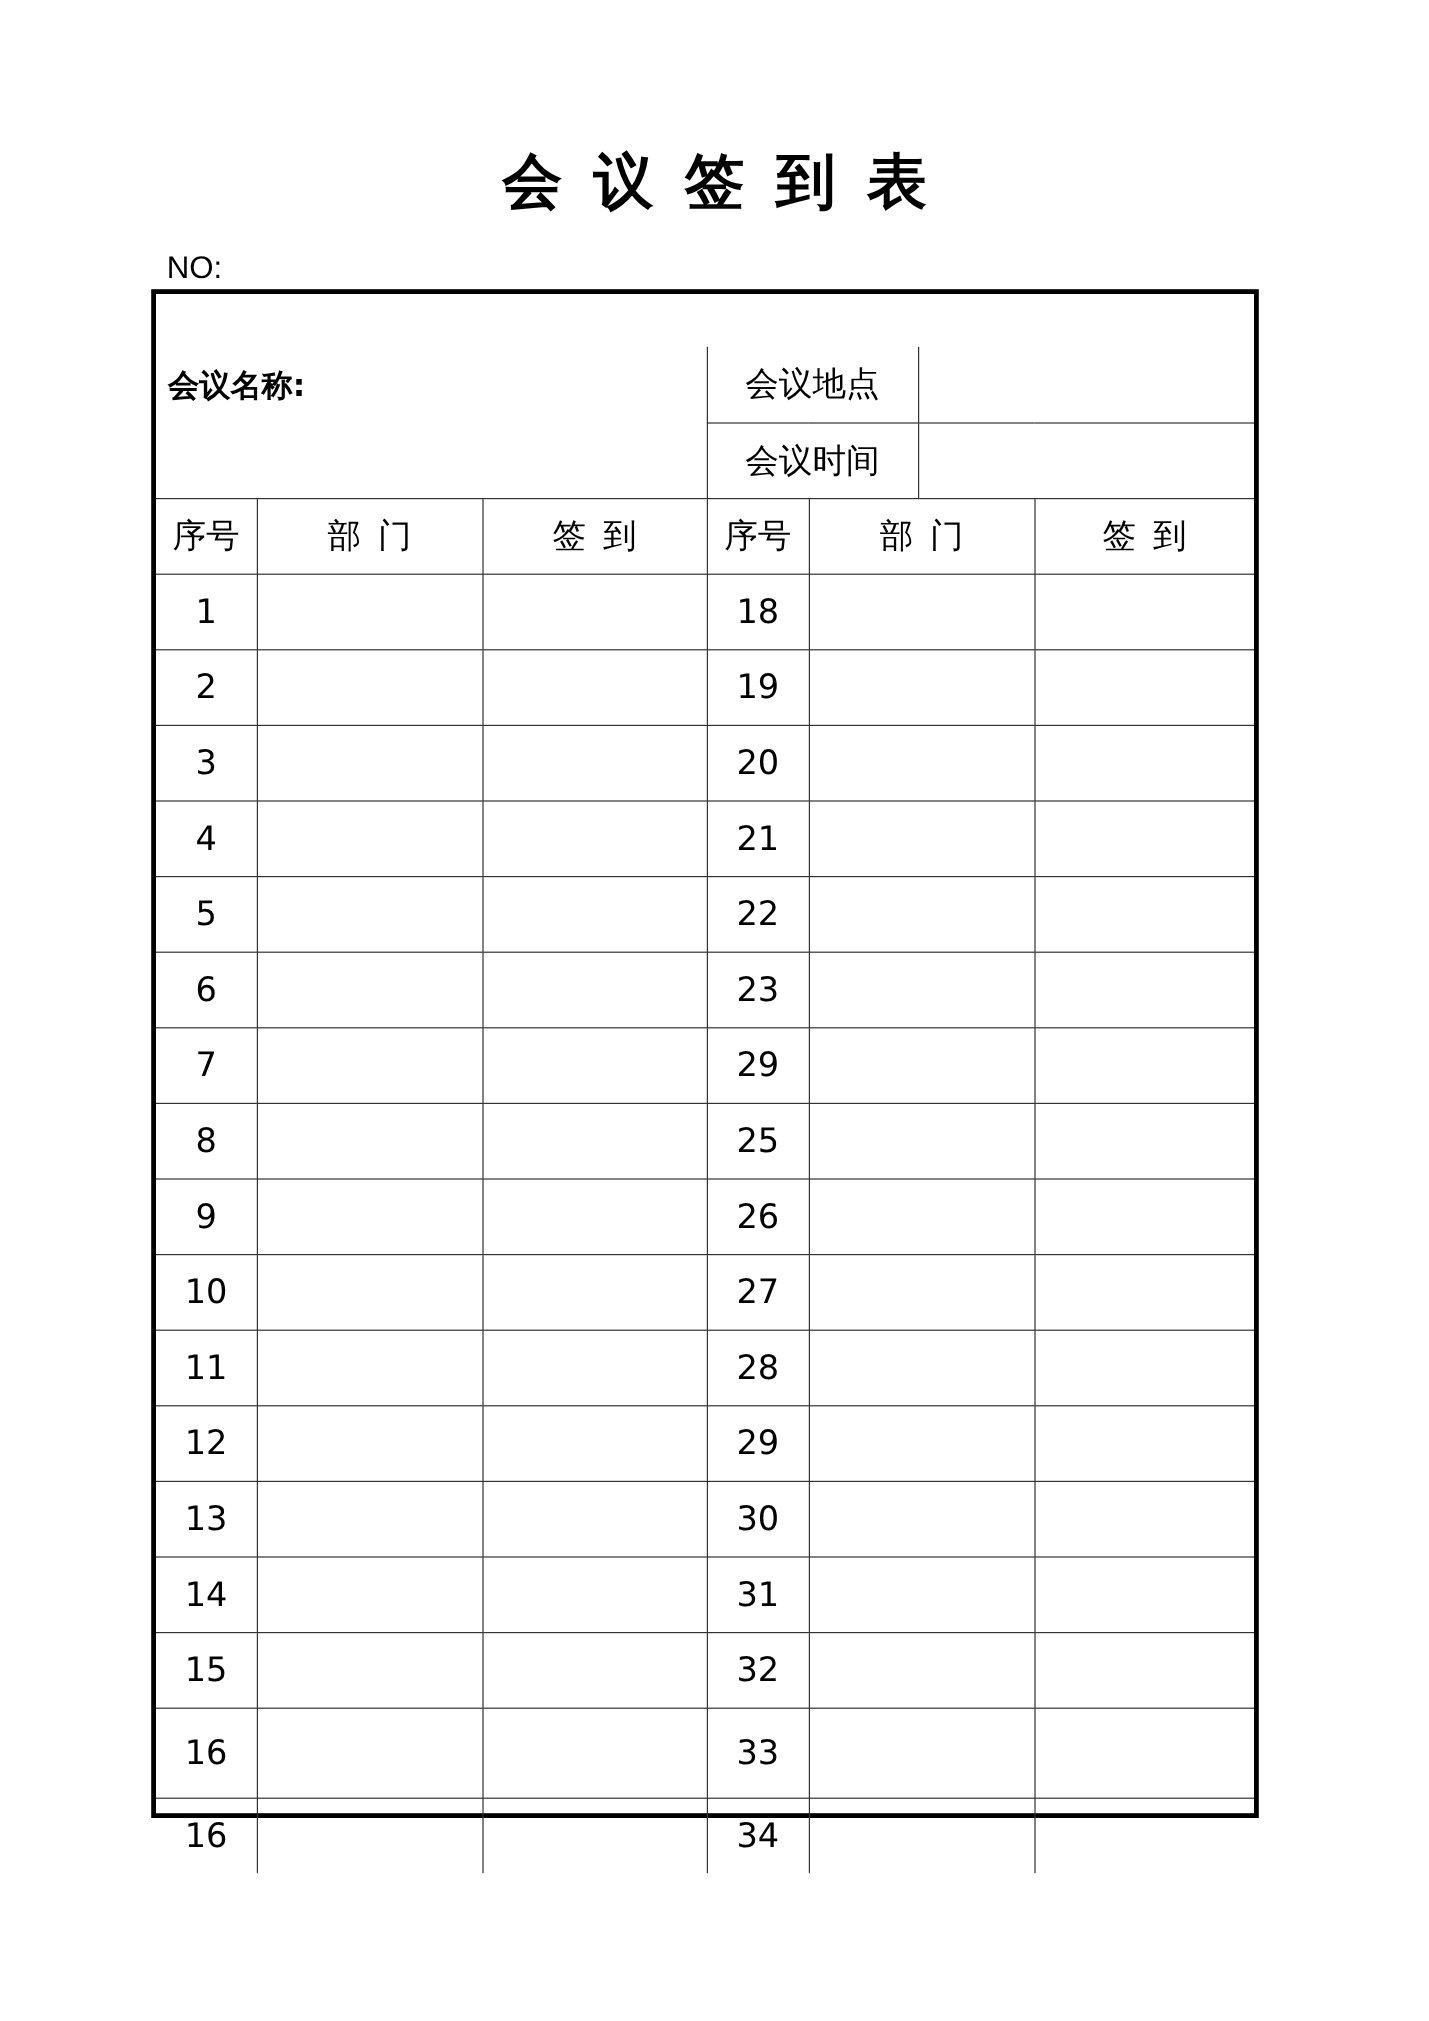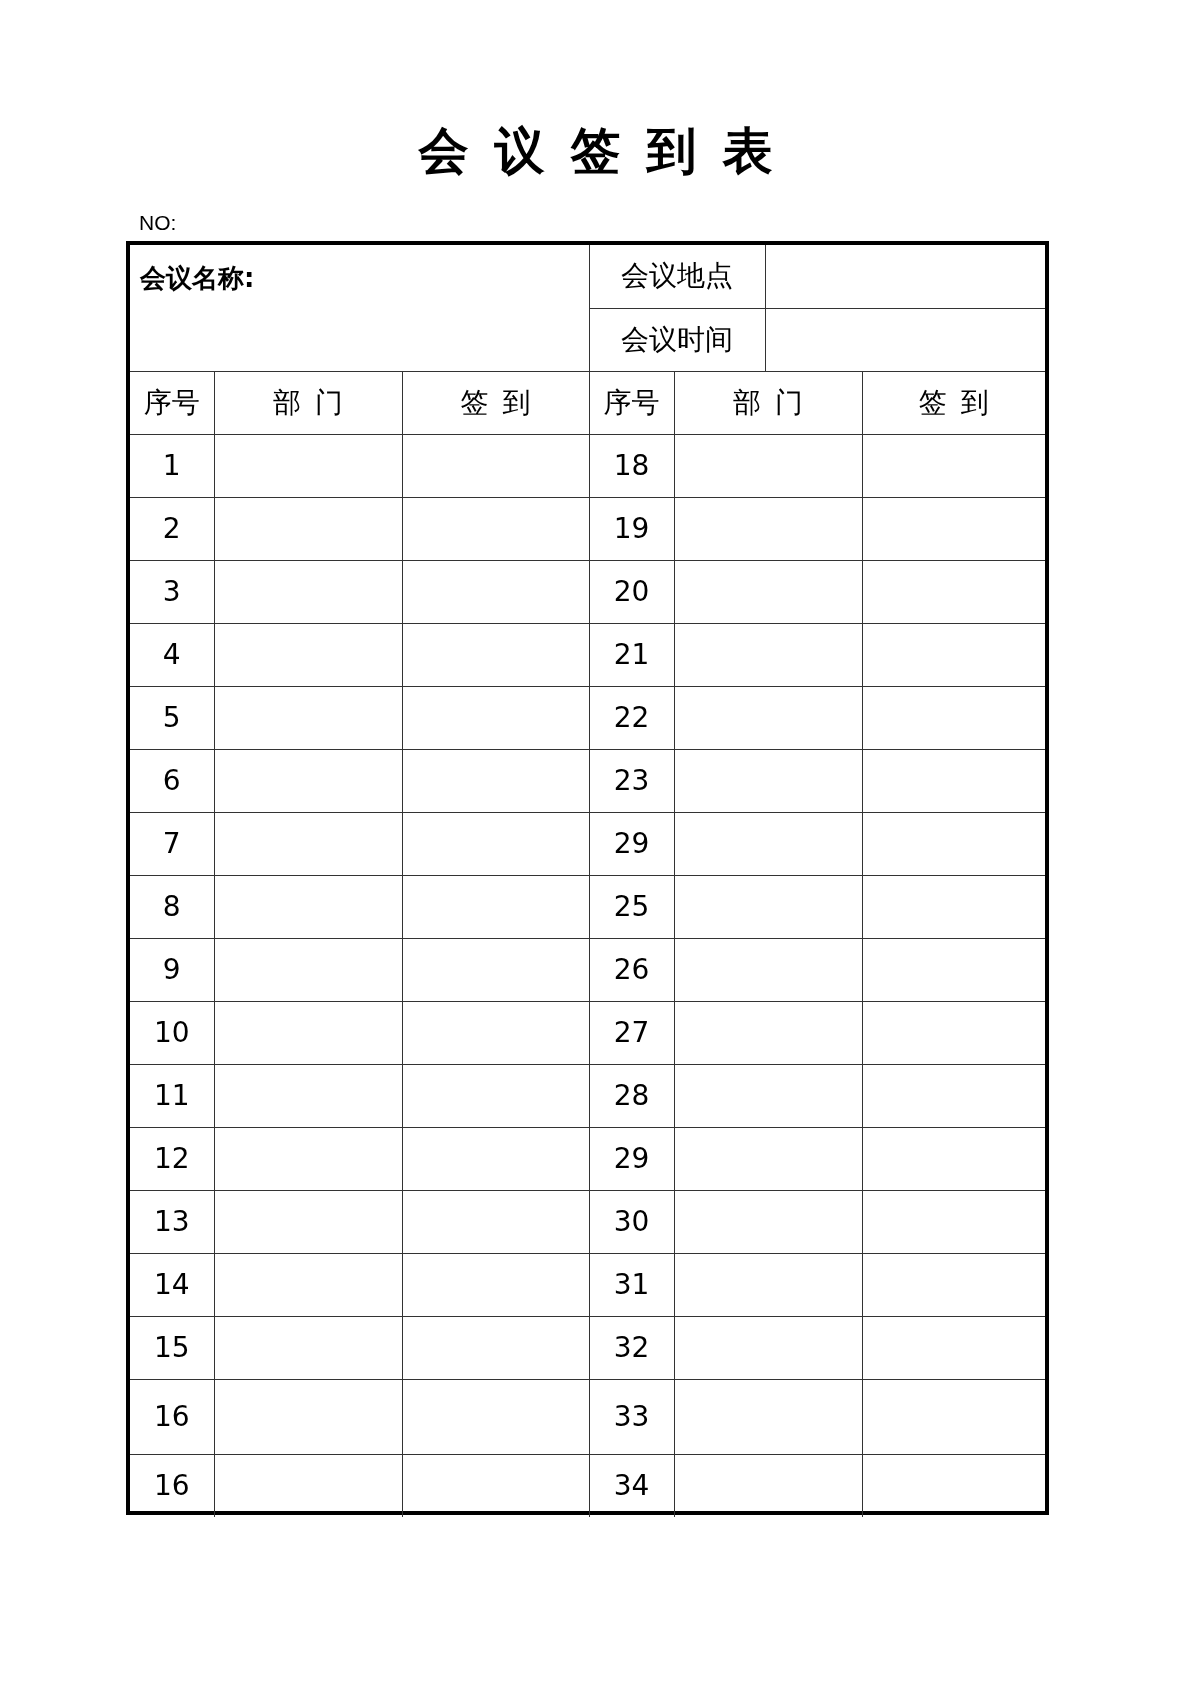"NO:" .no-label { font-size: 21px -> 26px }
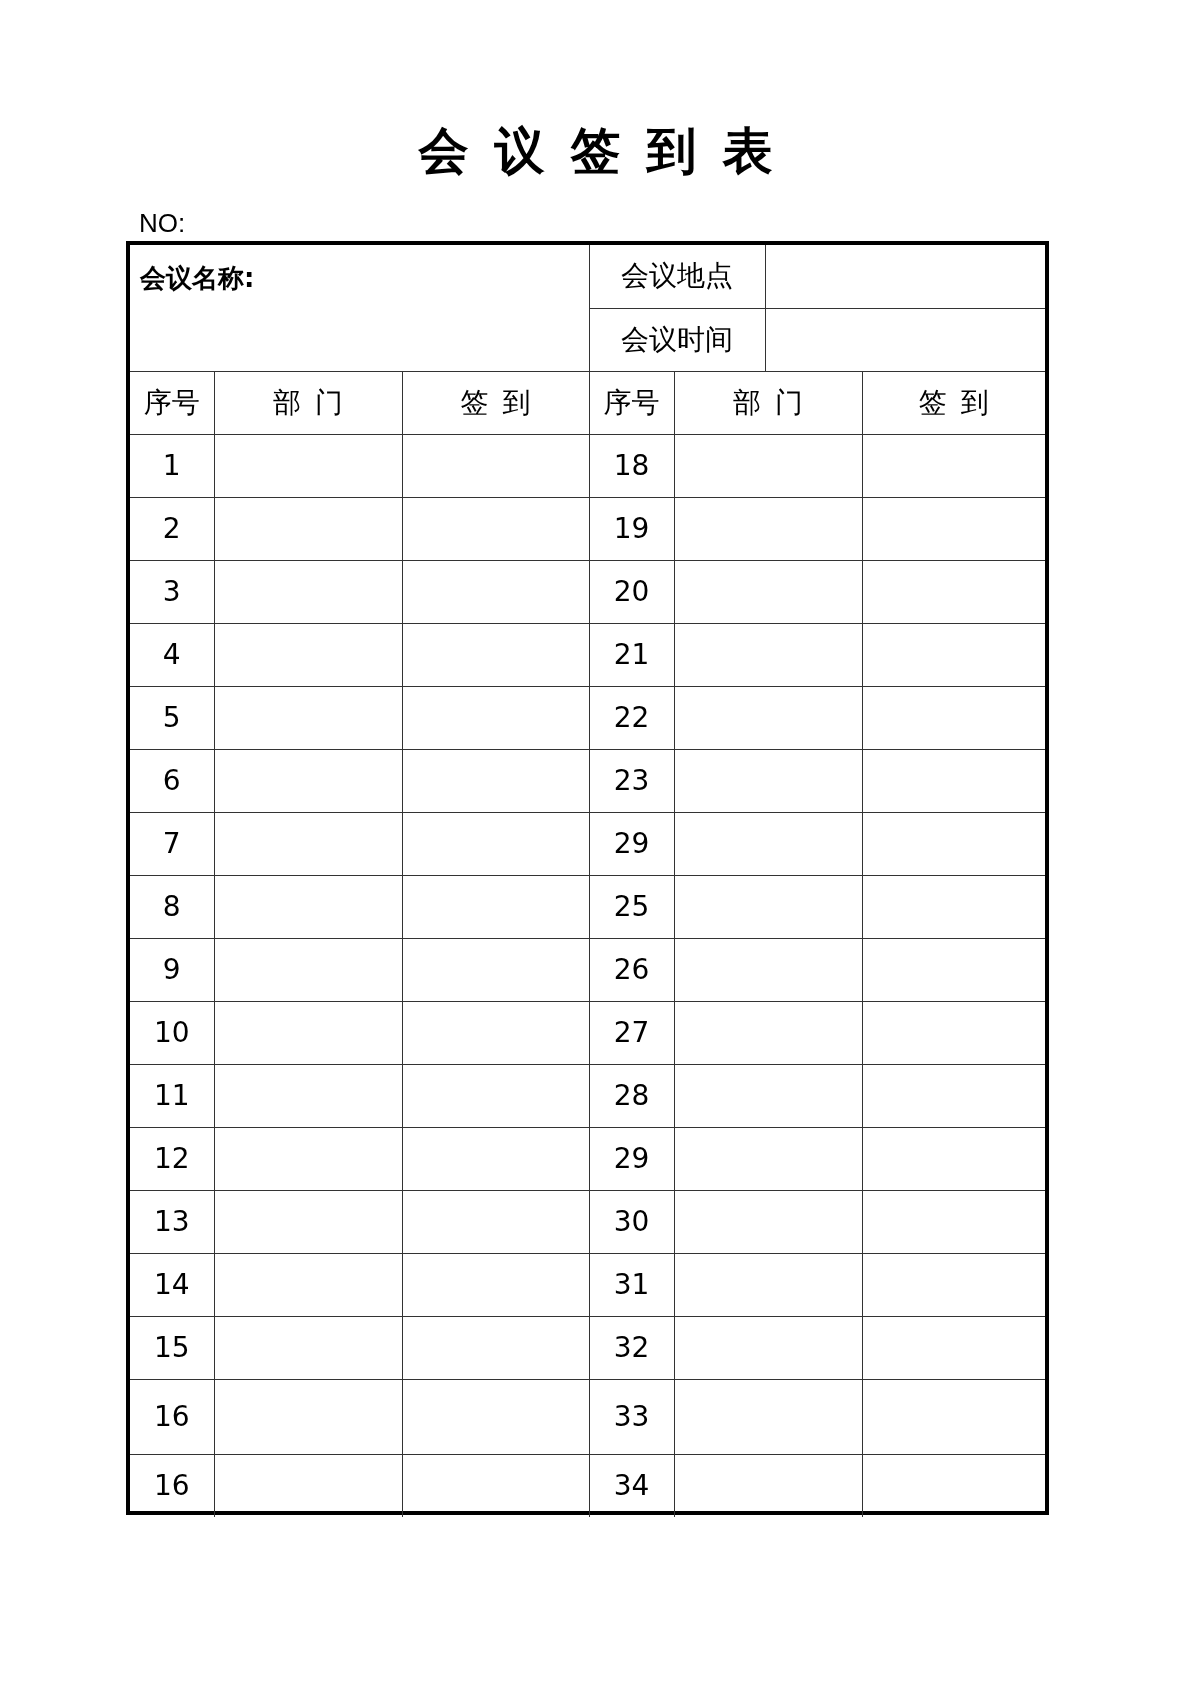"会议名称:" table.grid { margin-top: none -> 44px }
